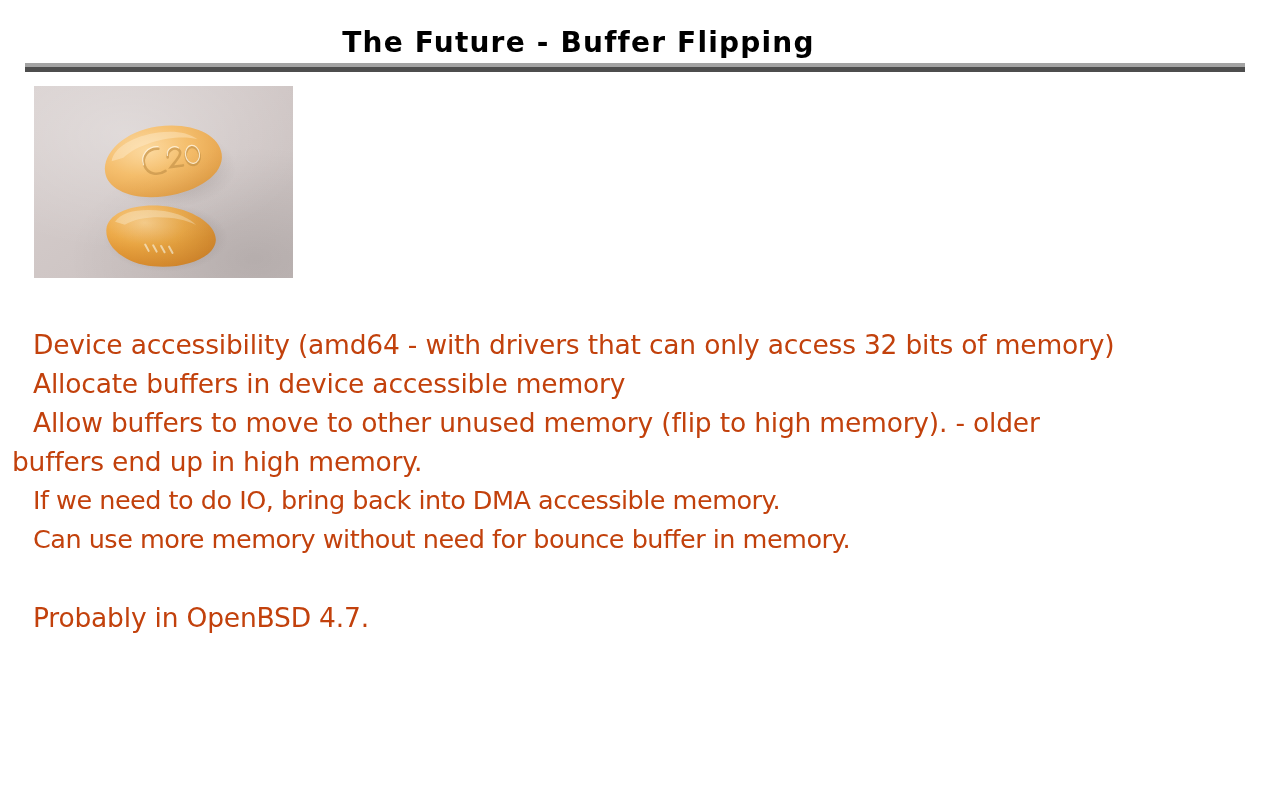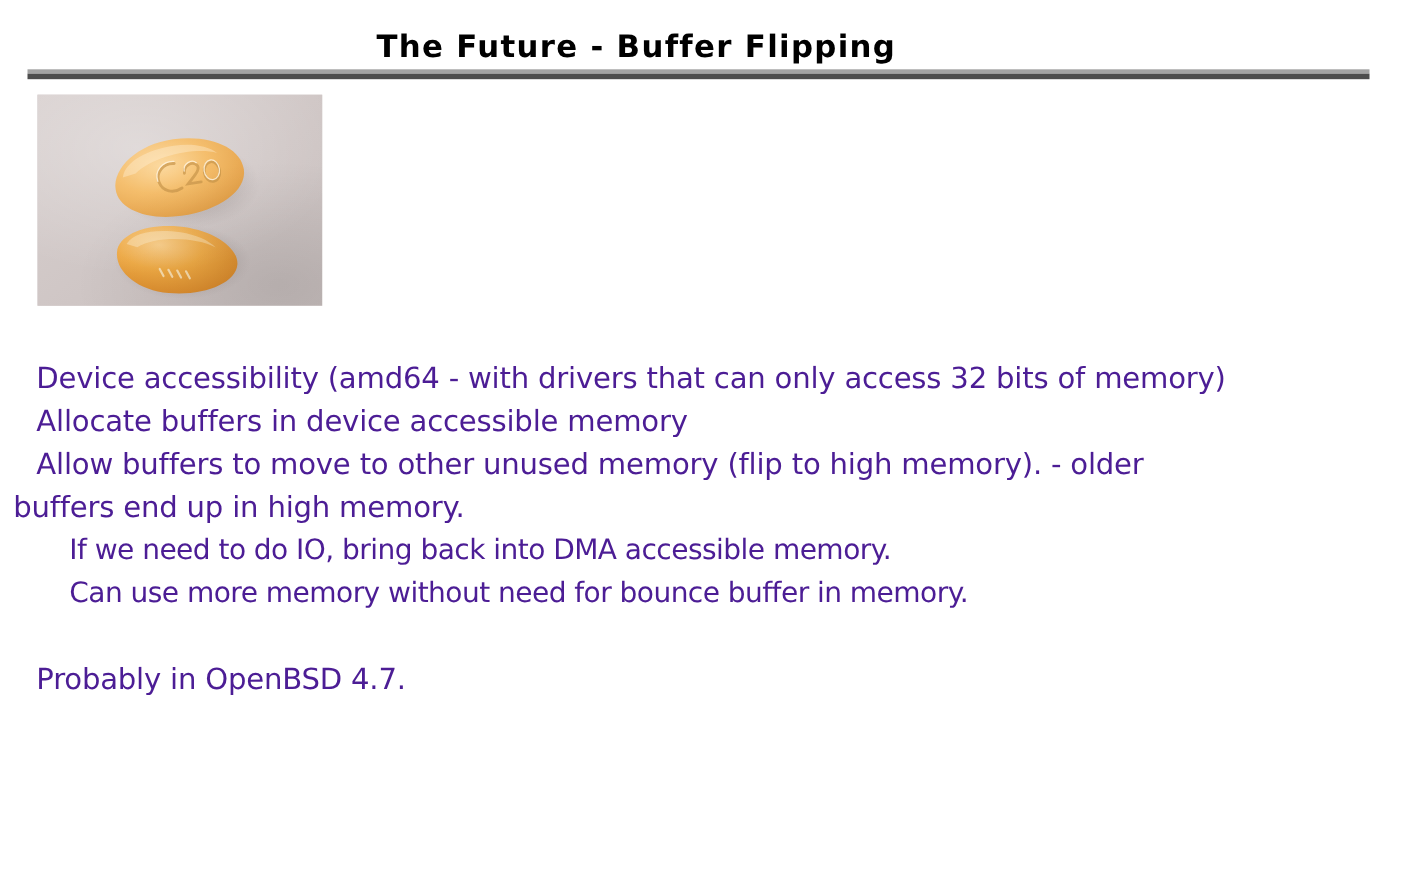"Device accessibility (amd64 - with" .body-text { color: #4c1d95 -> #c2410c }
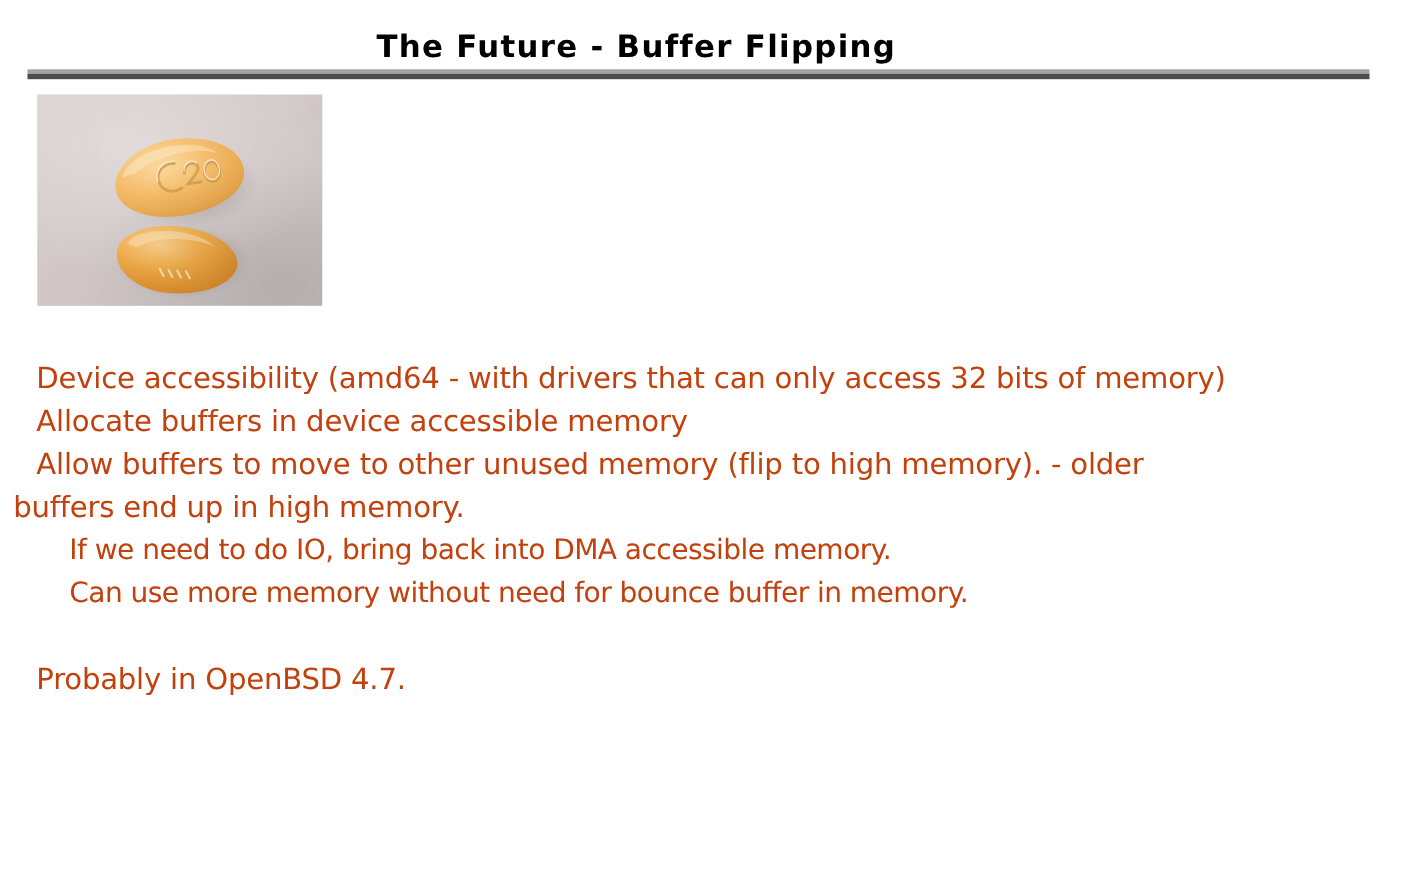"If we need to do" .body-text .ln.narrow { margin-left: 30px -> none }
